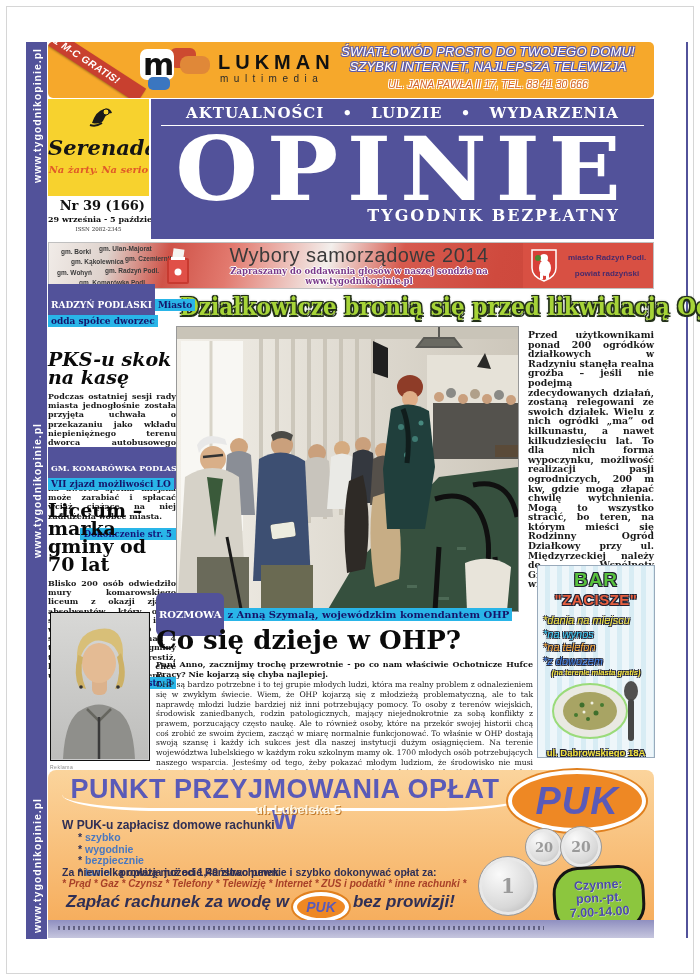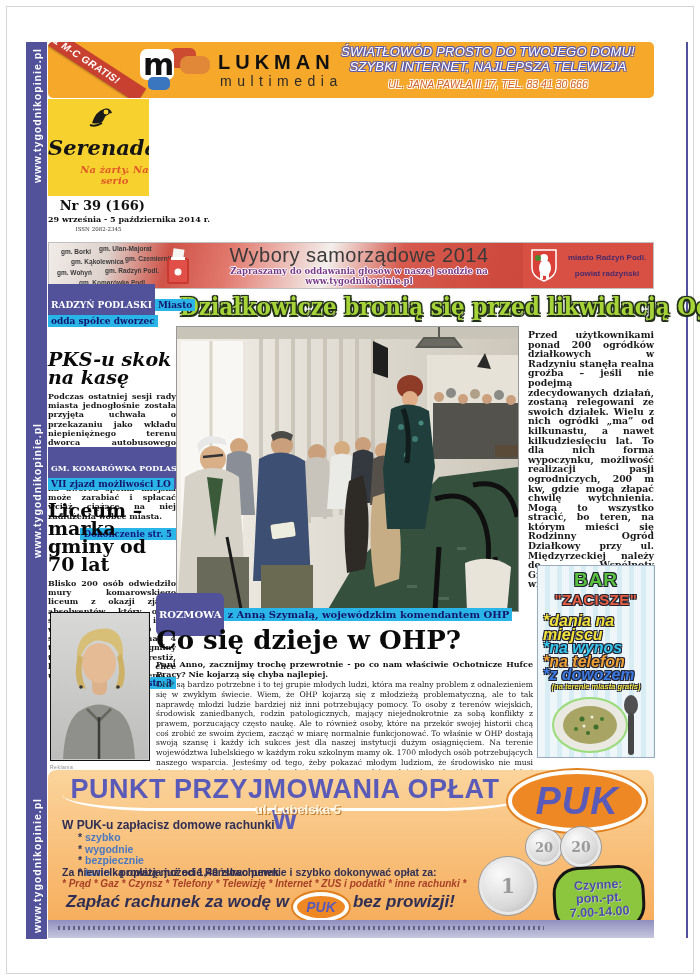"multimedia" .lk-sub { font-size: 14px -> 10px }
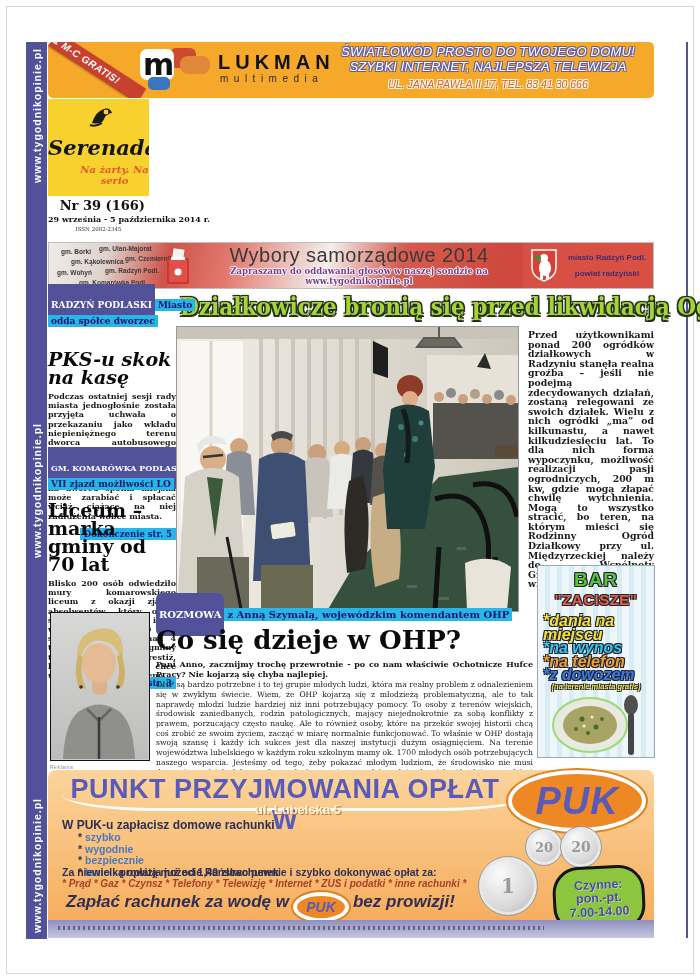"AKTUALNOŚCI • LUDZIE • WYDARZENIA" div.abs { html: none -> <div> <div>AKTUALNOŚCI • LUDZIE • WYDARZENIA</div> <div>OPINIE</div> <div>TYGODNIK BEZPŁATNY</div> </div> }
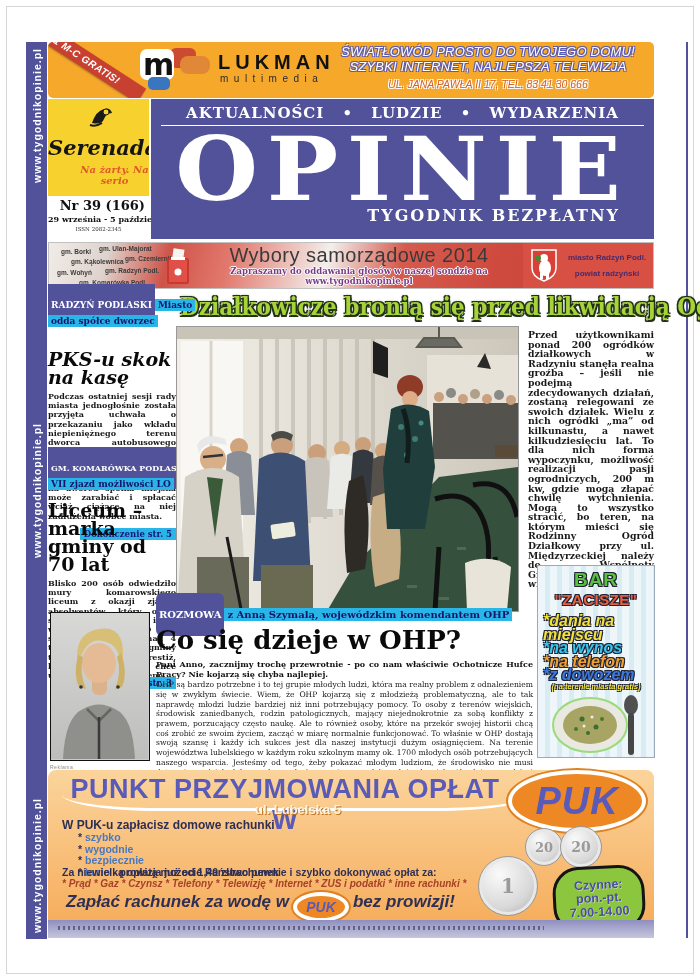"Na żarty. Na serio" .ser-tag { padding-left: 32px -> none }
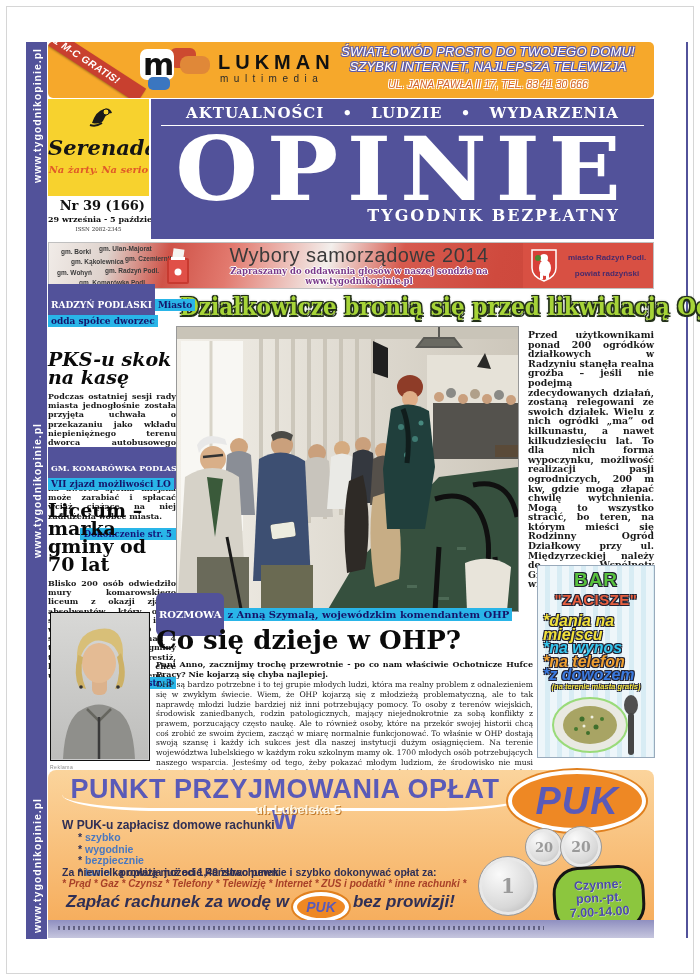"*dania na miejscu" .bar-items div { font-size: 16px -> 11px; font-weight: 700 -> 400 }
